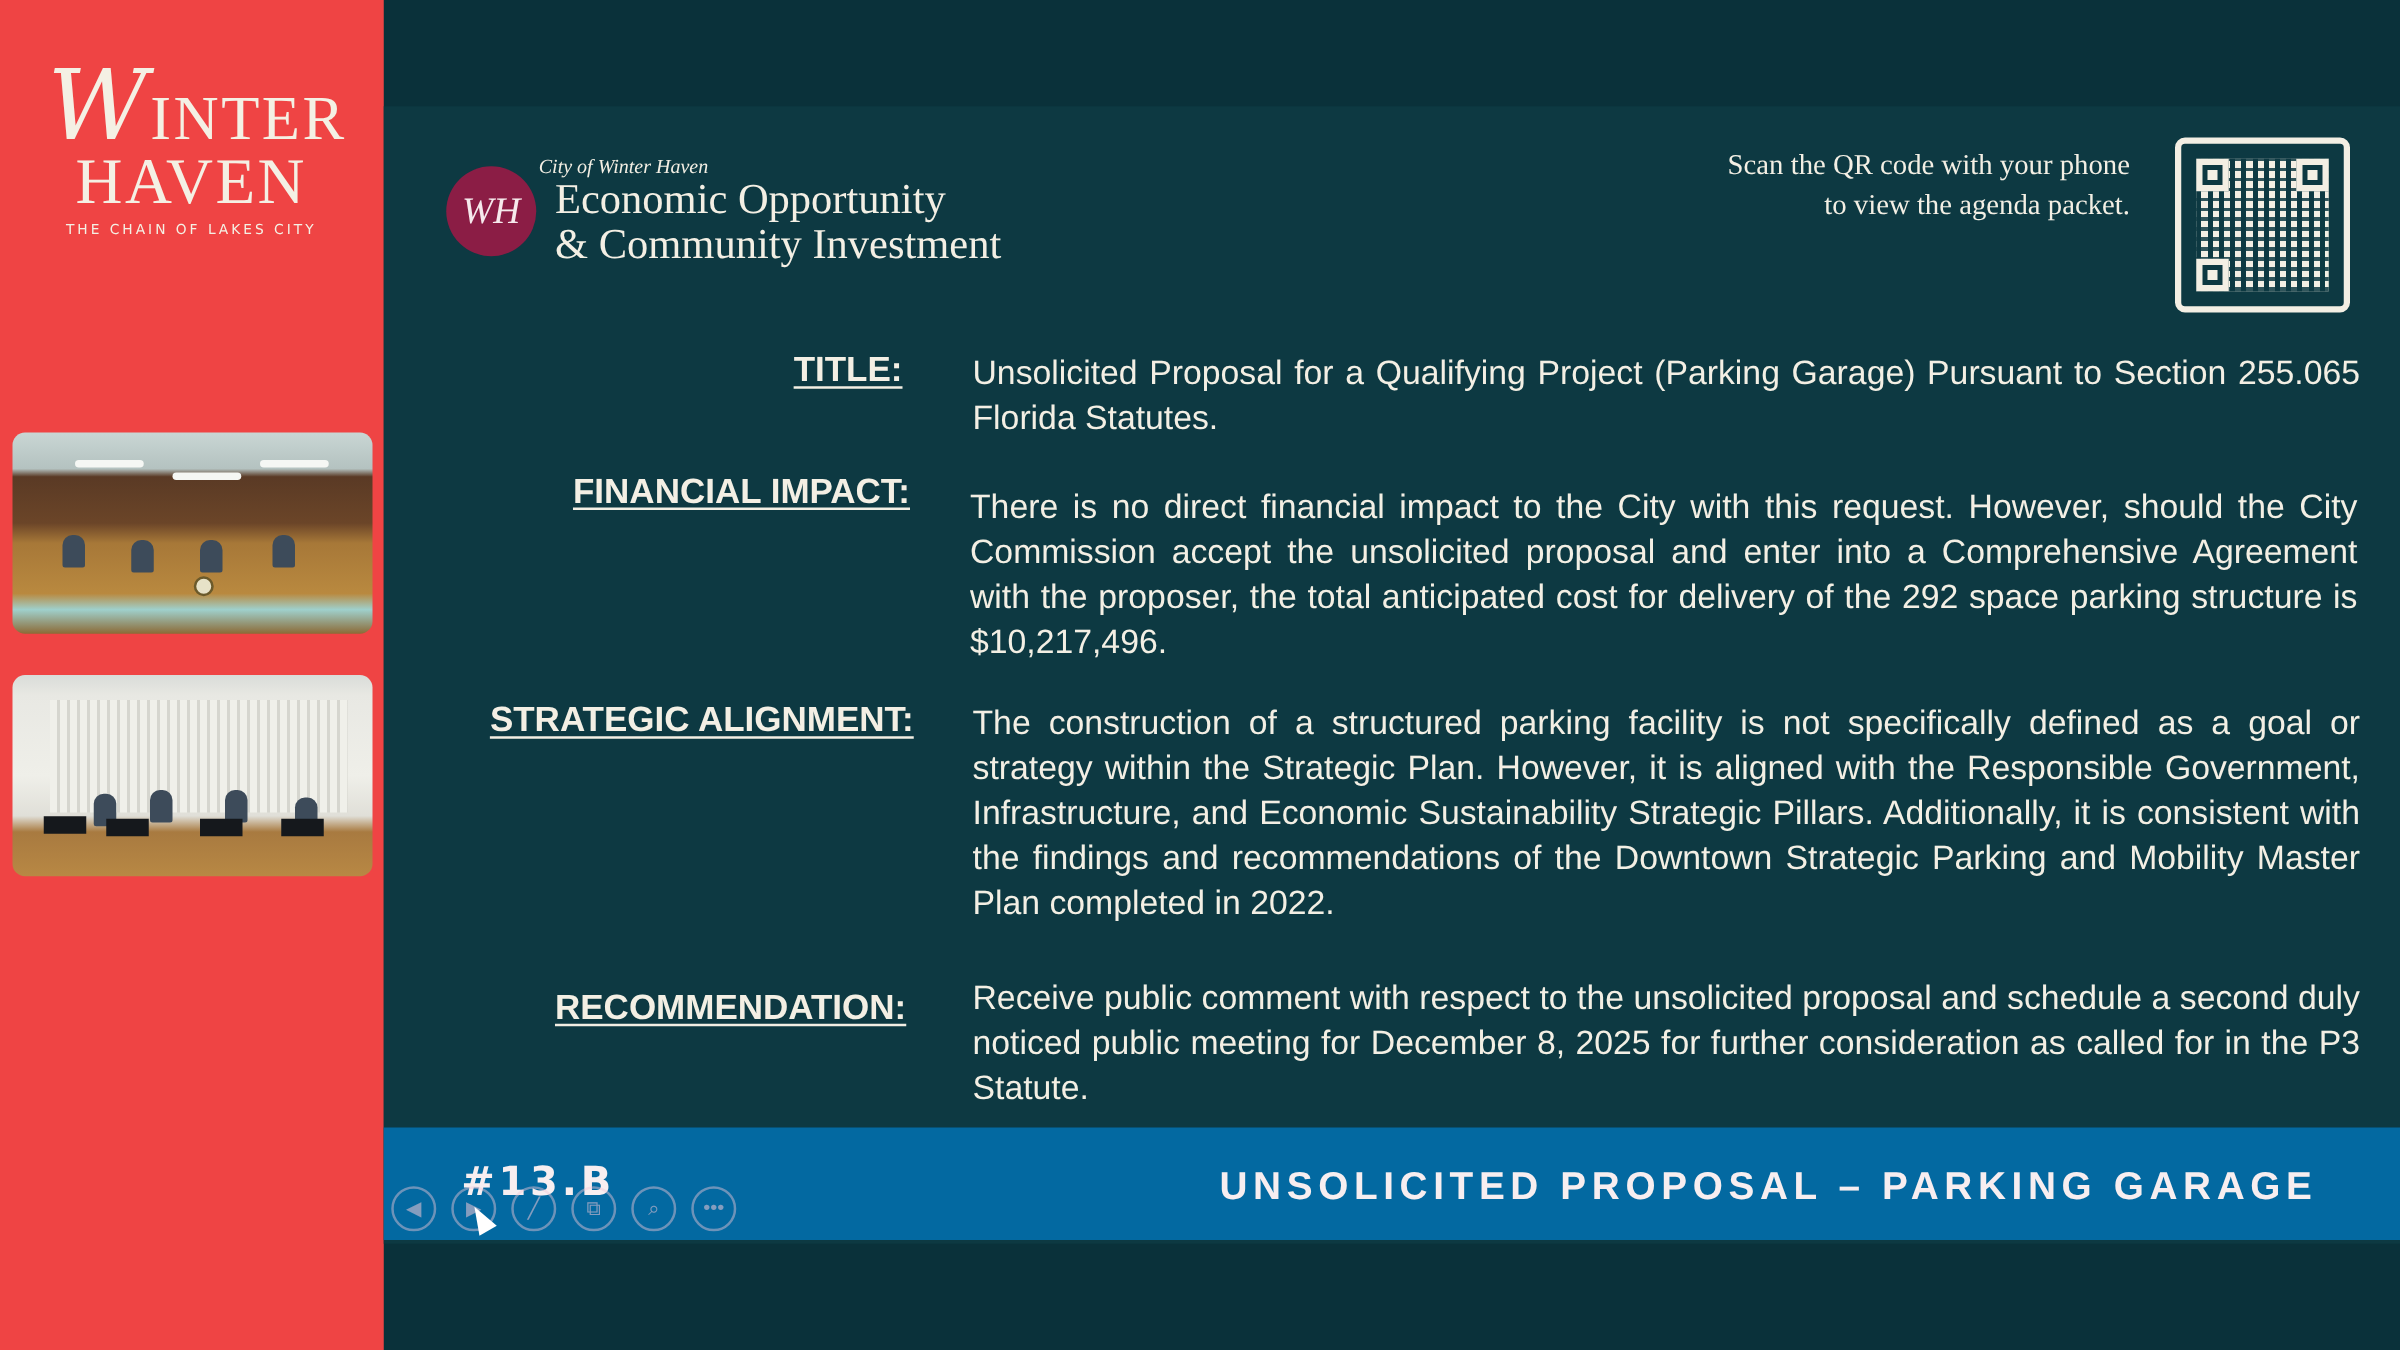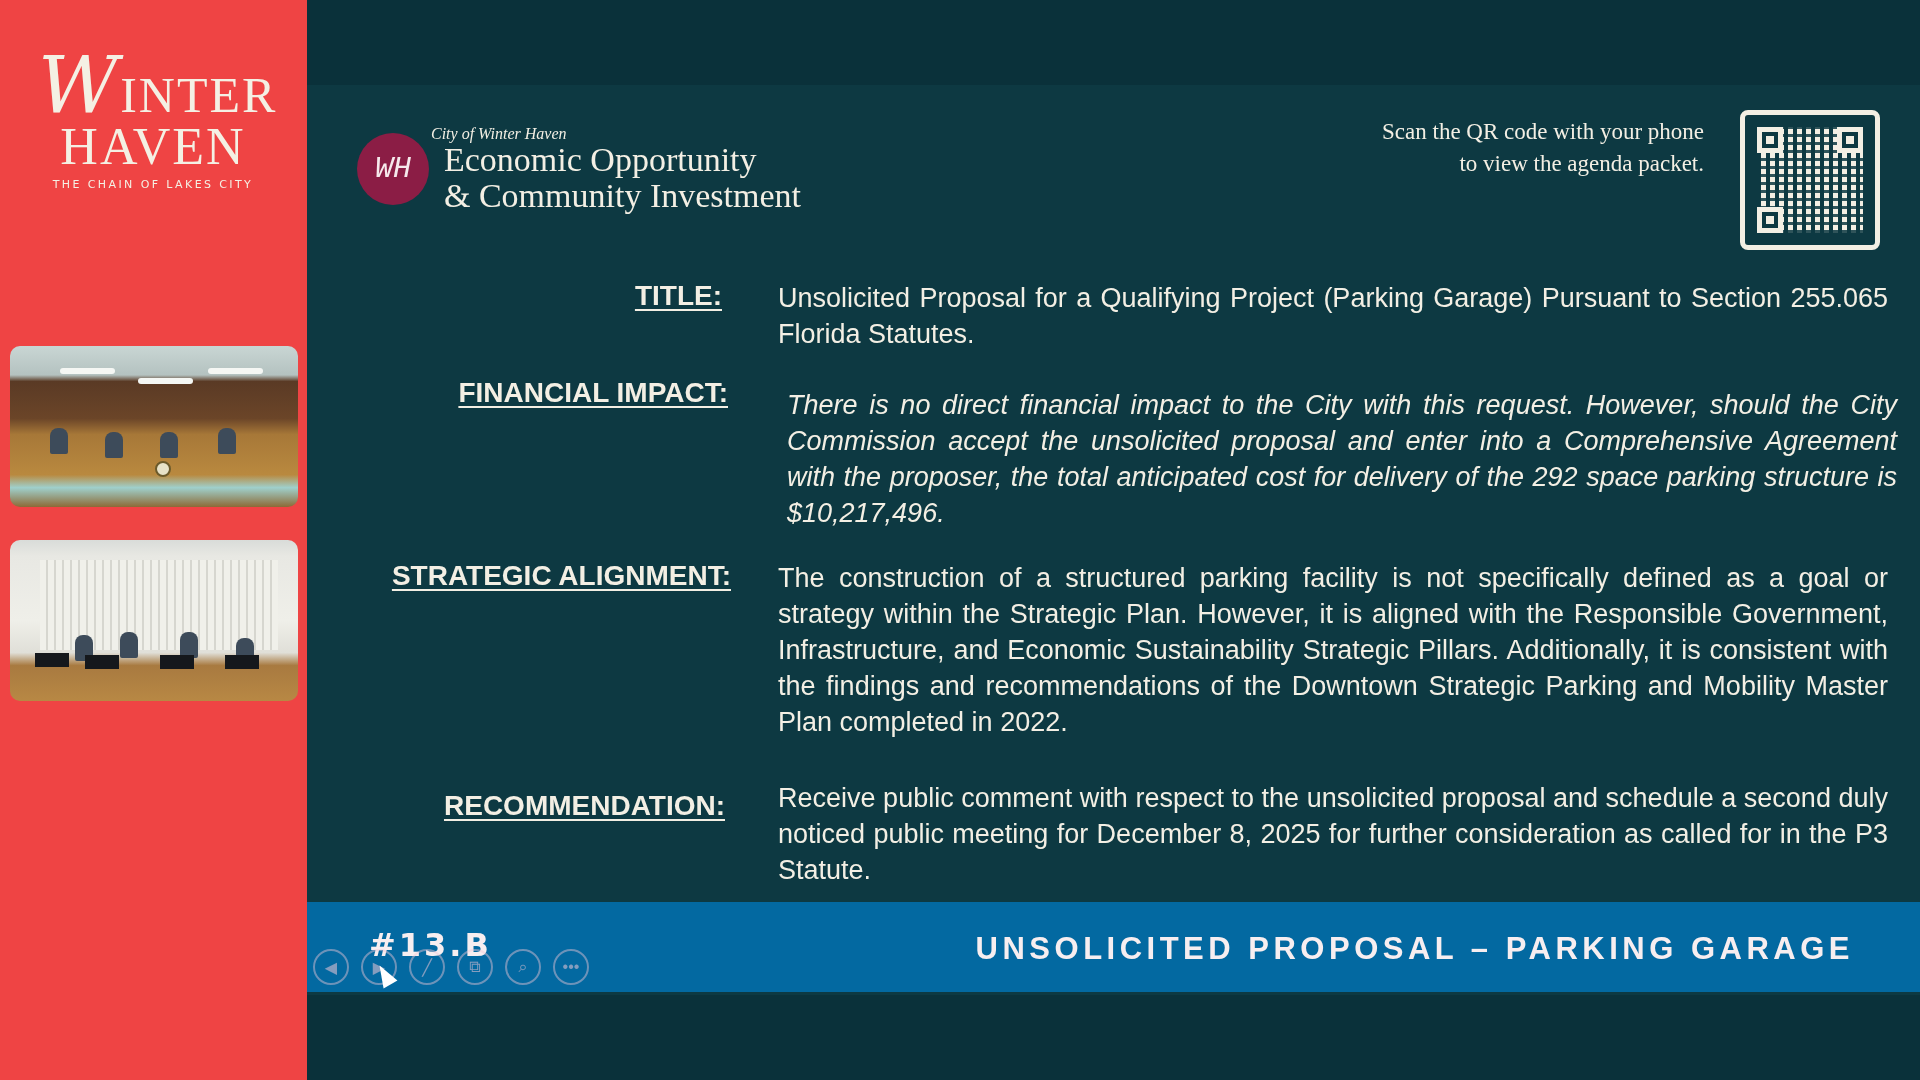"WH" .brand-mark { font-family: Liberation Mono, monospace -> Liberation Serif, serif }
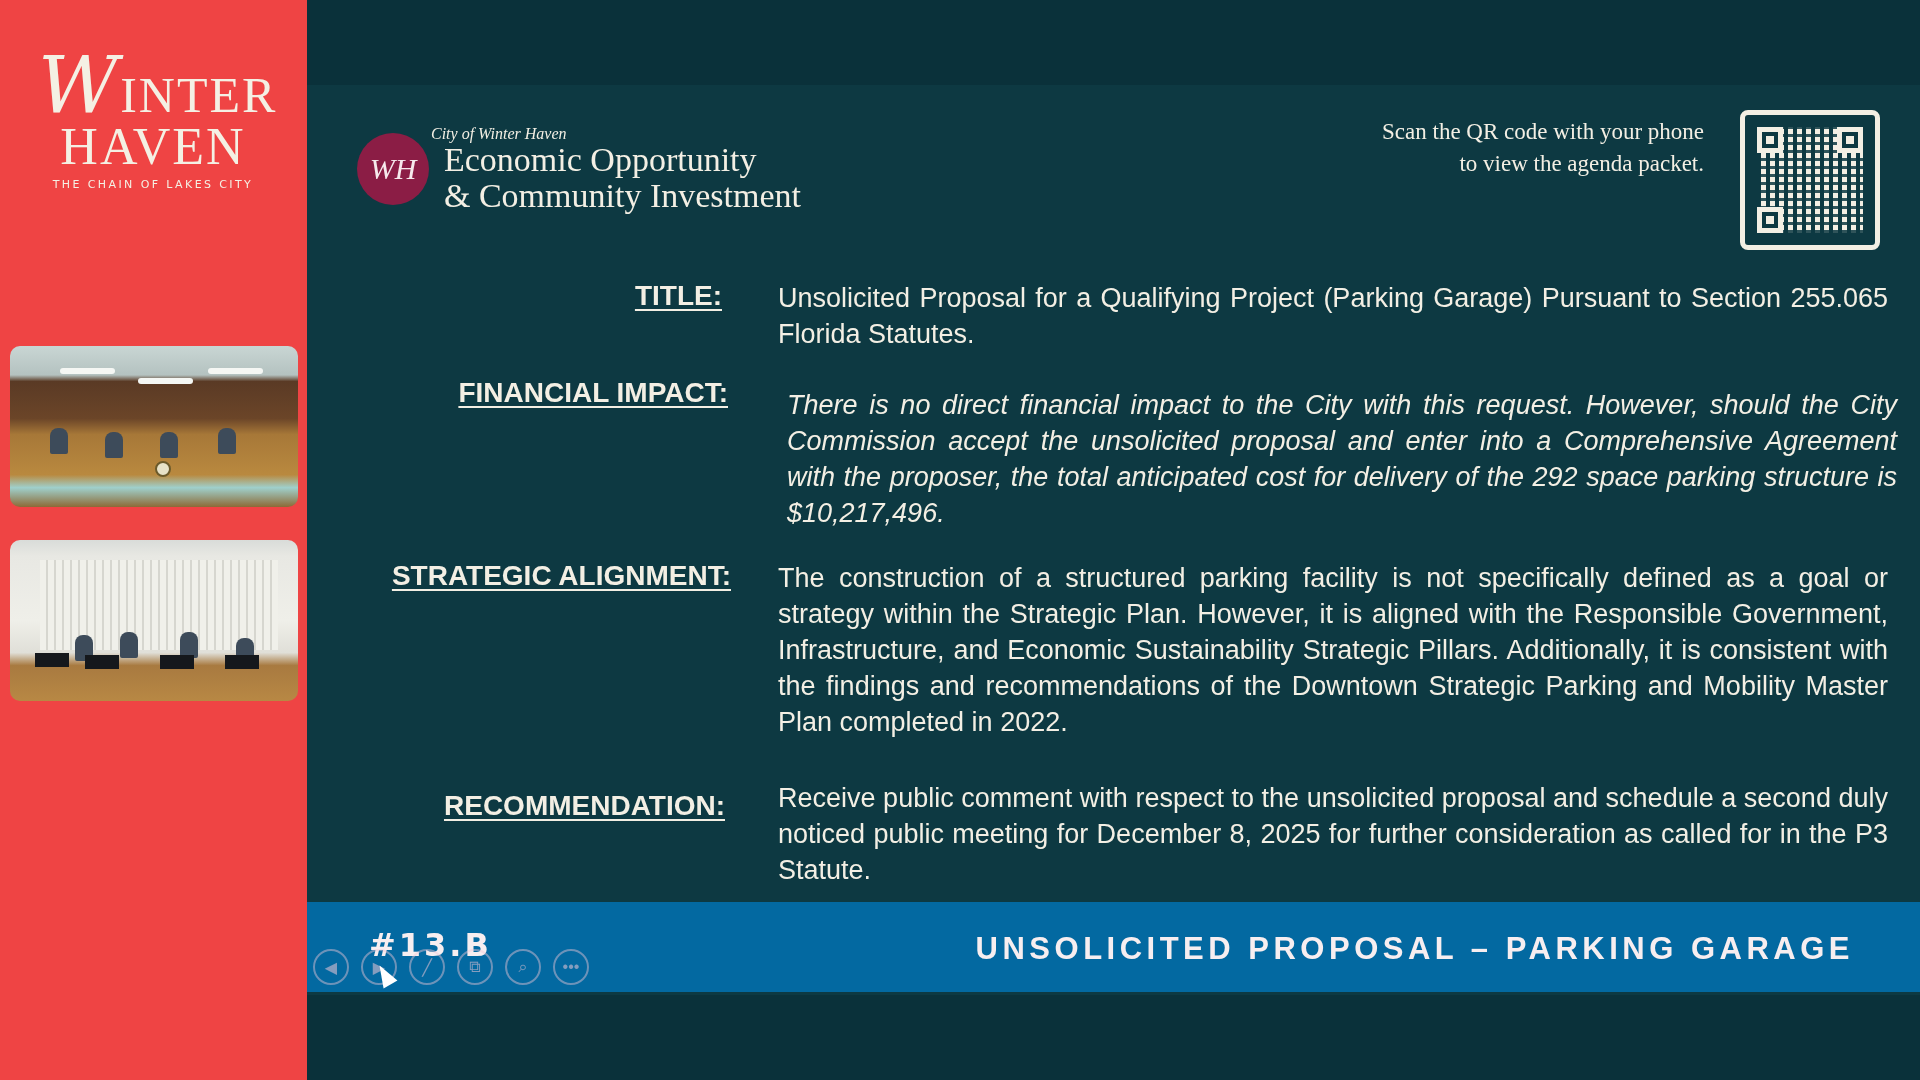"There is no direct financial" div.body { font-style: italic -> none; left: 480px -> 469px }
